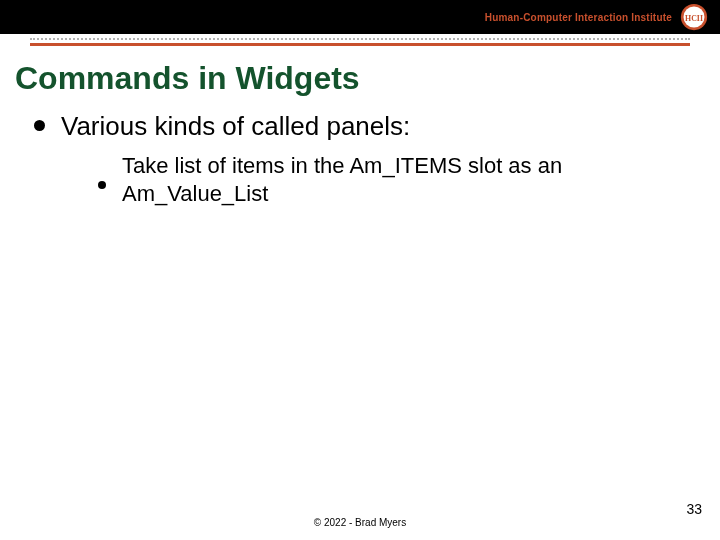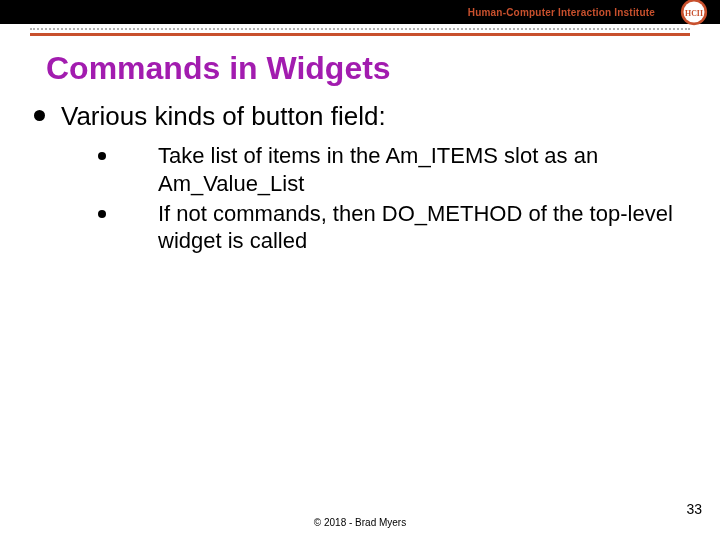"Human-Computer Interaction Institute" .topbar { gap: 17px -> none; height: 24px -> 34px }
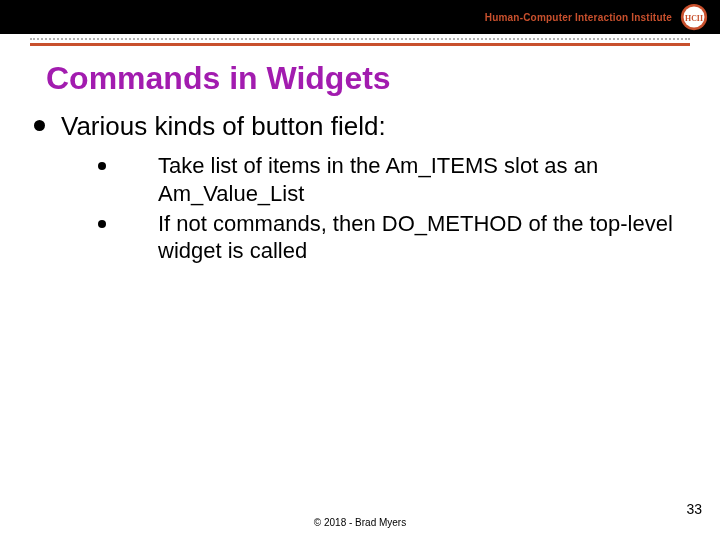"Commands in Widgets" .slide-title { color: #a21caf -> #14532d; margin: 14px 0 14px 46px -> 14px 0 14px 15px }
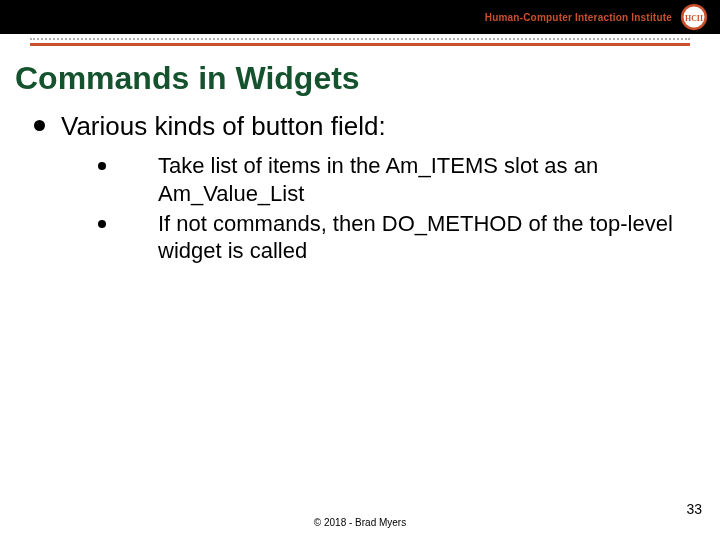"Various kinds of button field:" span.level1-text { text: button field -> called panels }
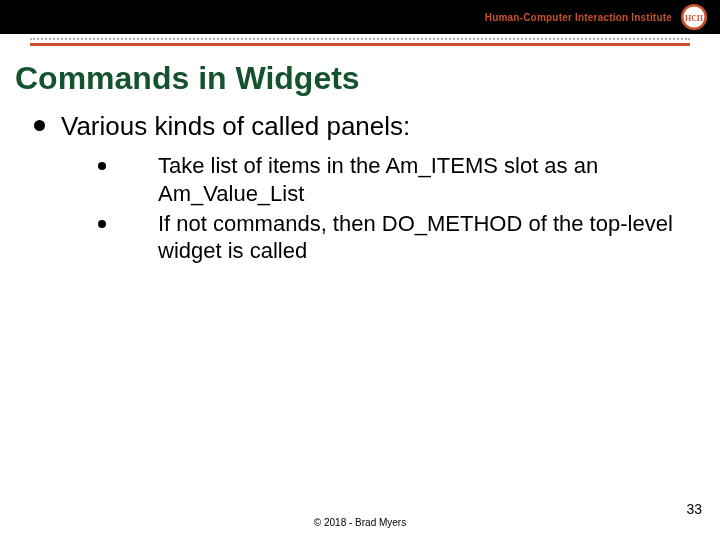"Take list of items in" .level2 { align-items: flex-start -> center; gap: 36px -> none }
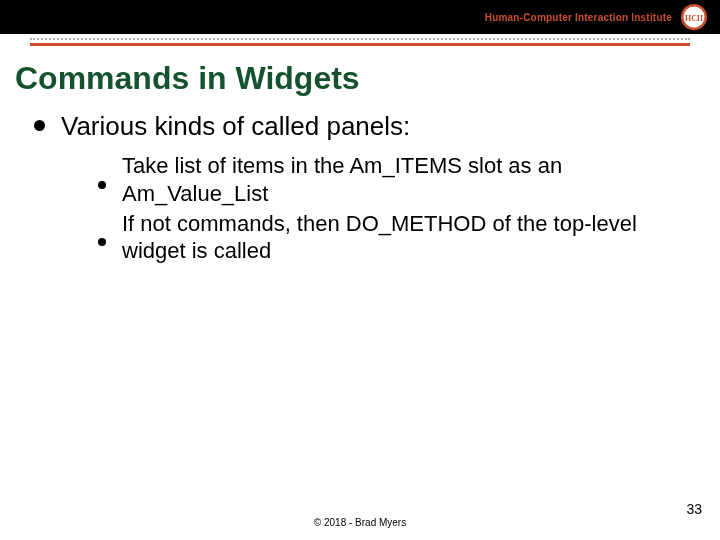"If not commands, then DO_METHOD" div.level2 { html: <div> <span></span> <span>If not commands, then DO_METHOD of the top-level widget is called</span> </div> -> none }
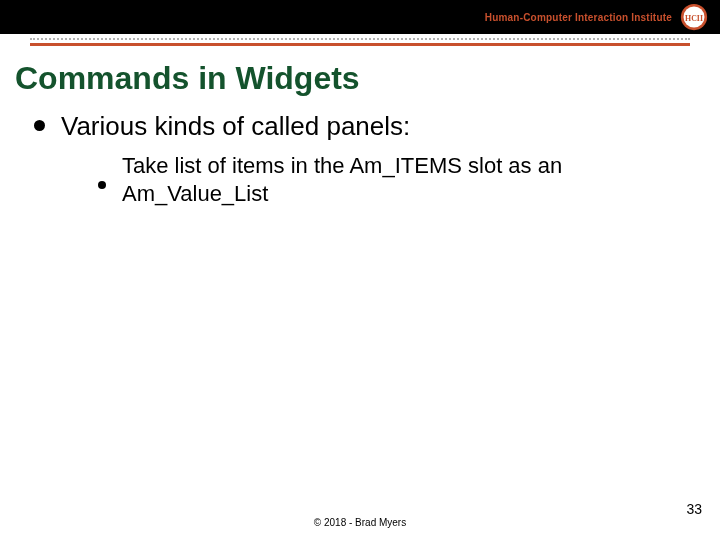"© 2018 - Brad Myers" div.footer-copy { text: 2018 -> 2022 }
